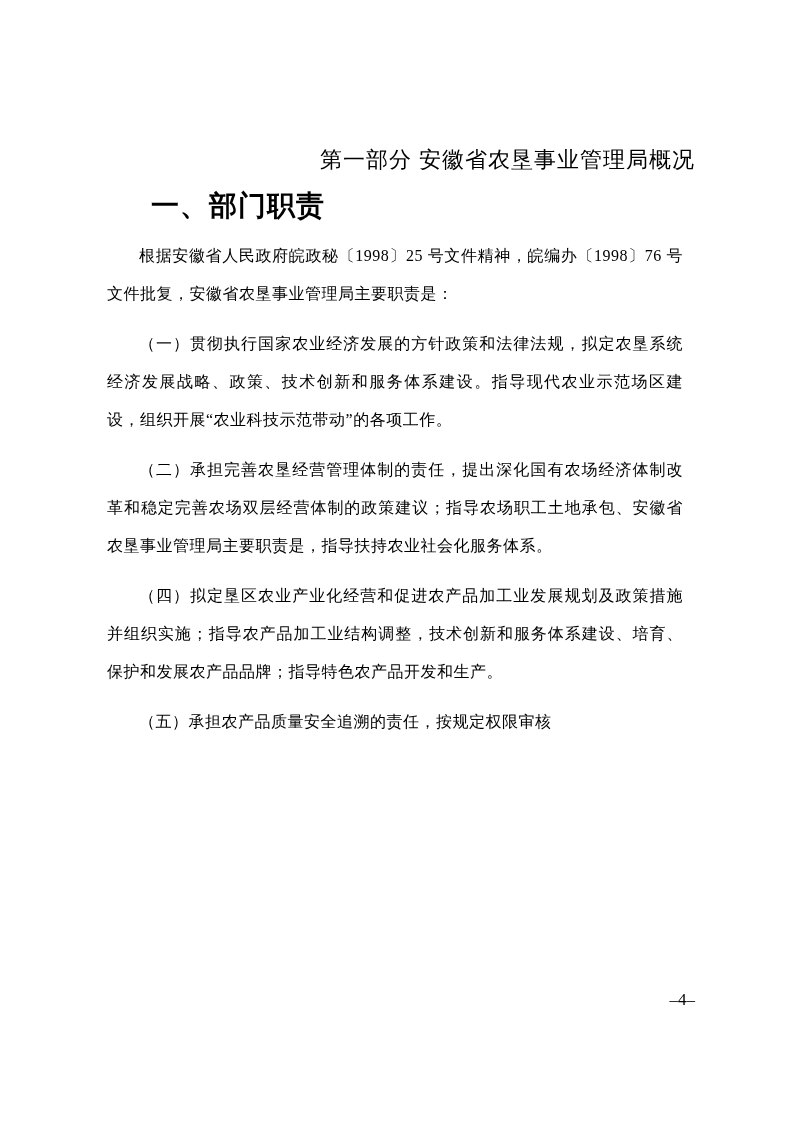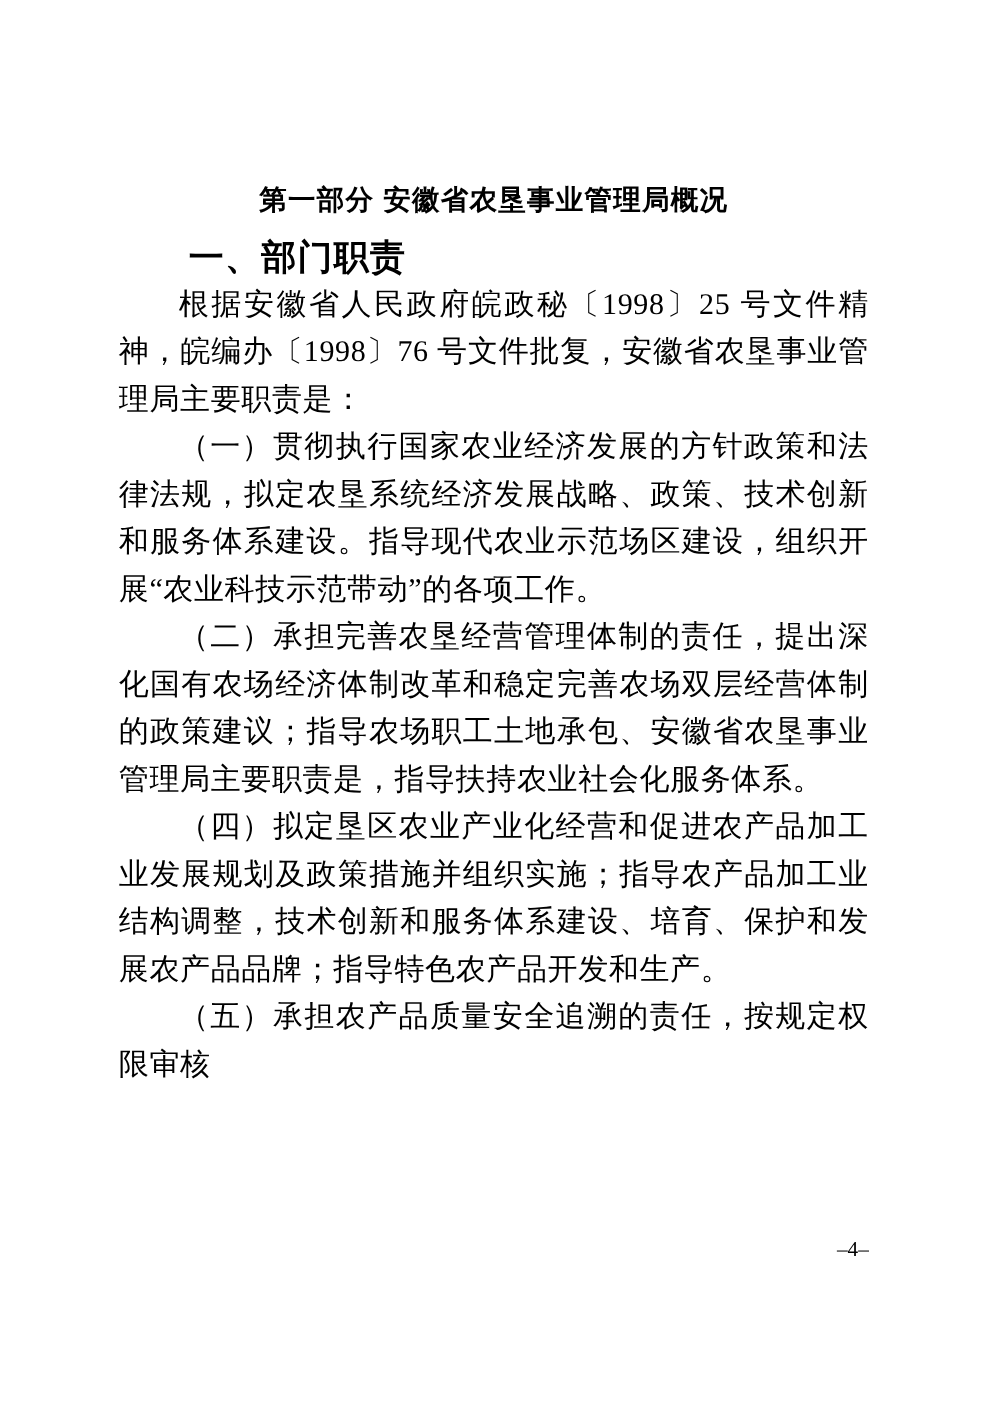"第一部分 安徽省农垦事业管理局概况" .doc-title { font-weight: bold -> normal; text-align: center -> right }
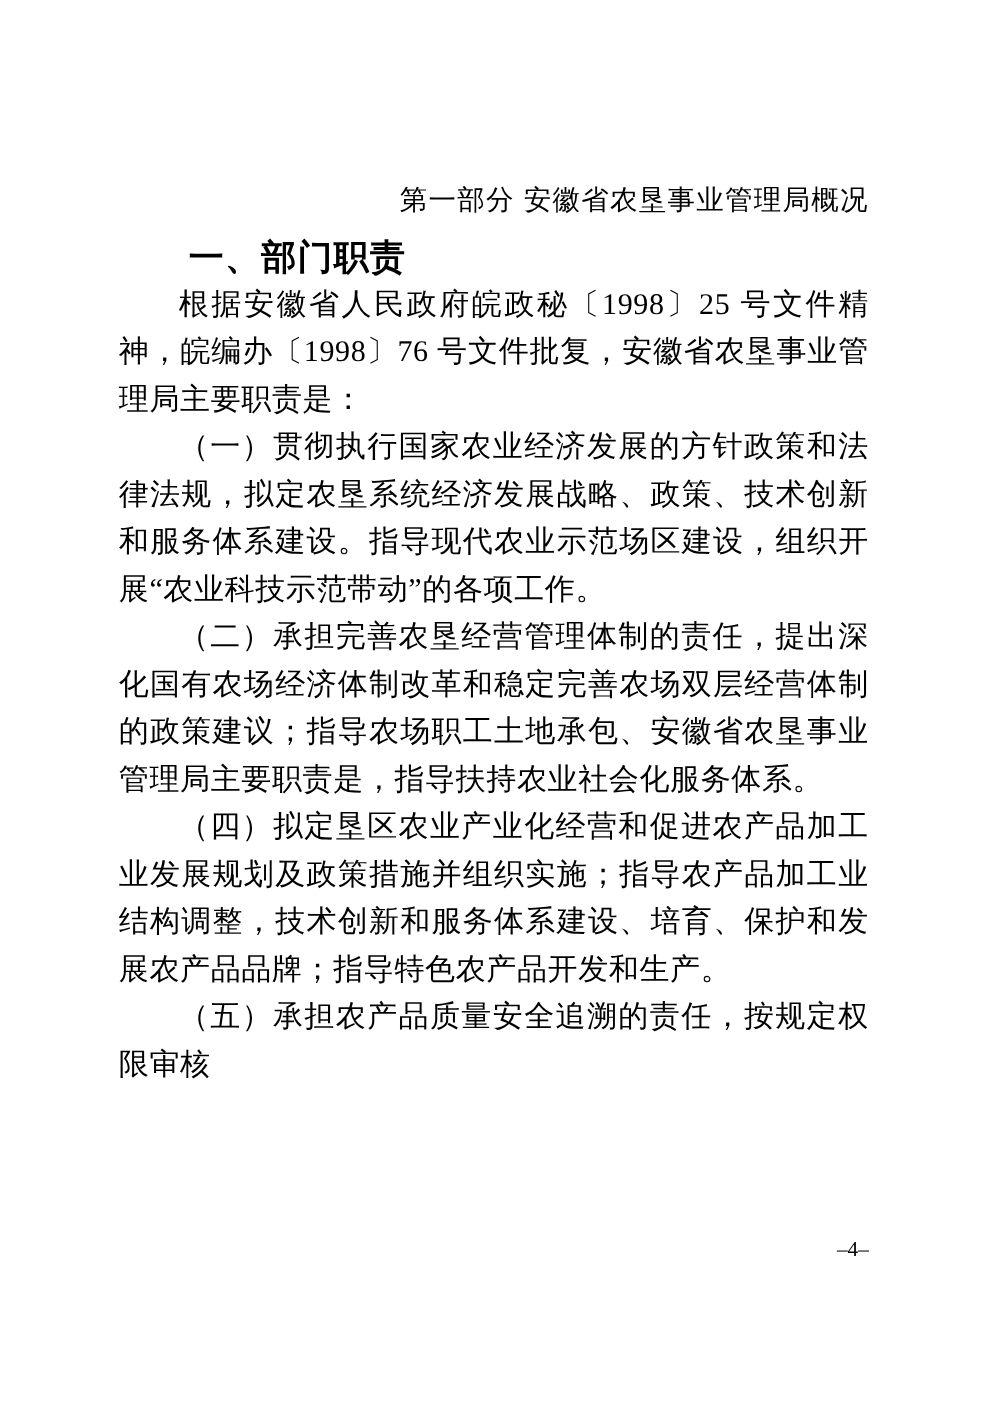"根据安徽省人民政府皖政秘〔1998〕25 号文件精神，皖编办〔1998〕76" .para { font-size: 24px -> 16px; margin: 0 -> 12px }
